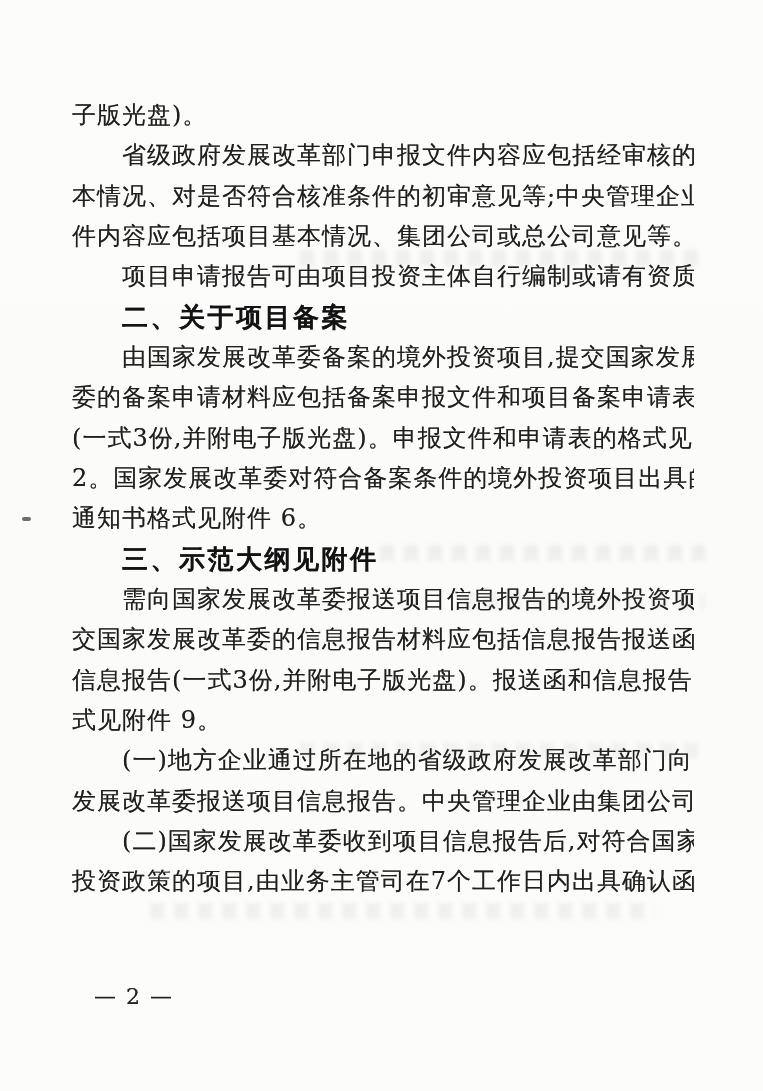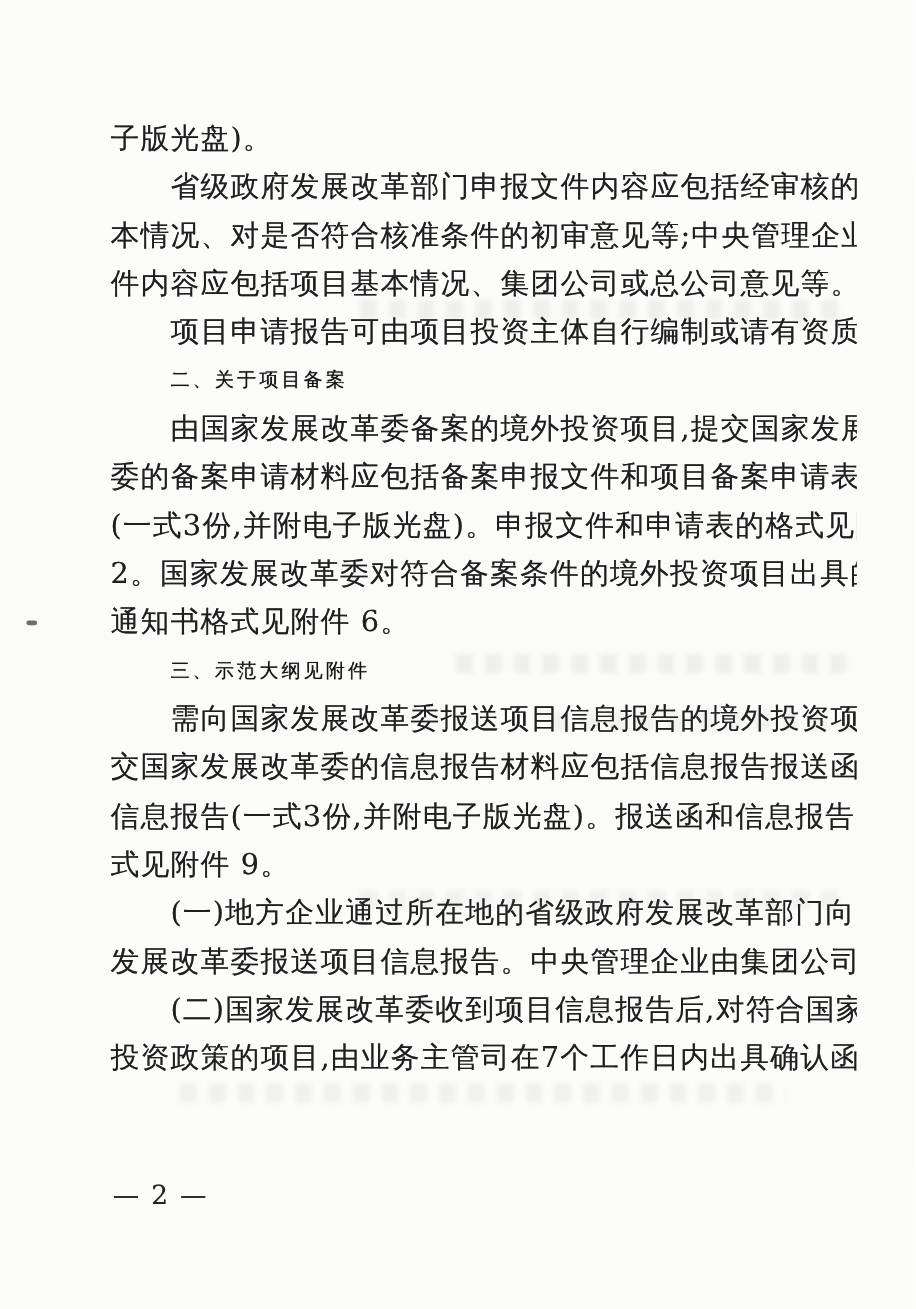"子版光盘)。" .textblock { left: 92px -> 72px }
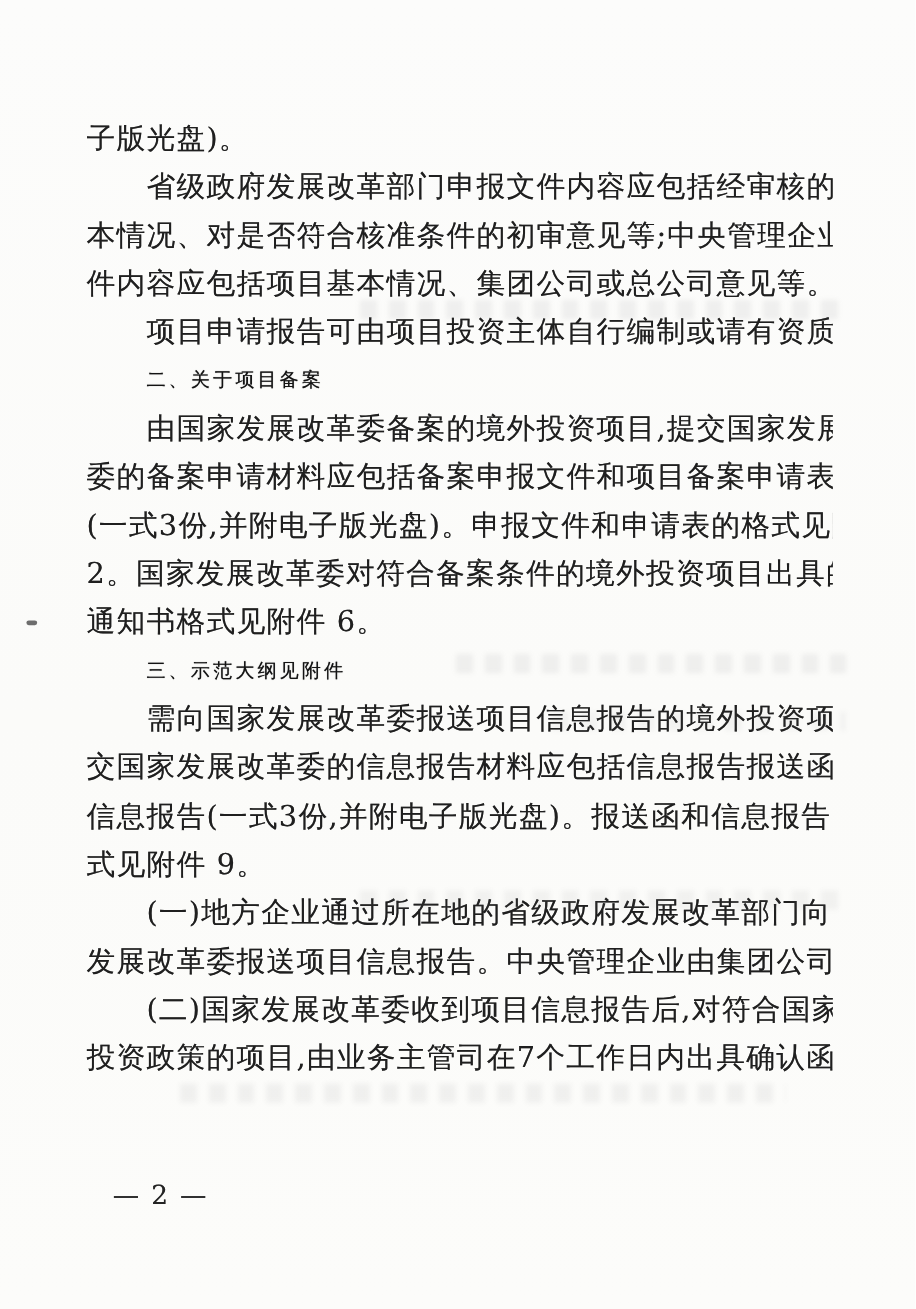"二、关于项目备案" .heading { font-size: 16px -> 26px; font-weight: 400 -> 700 }
